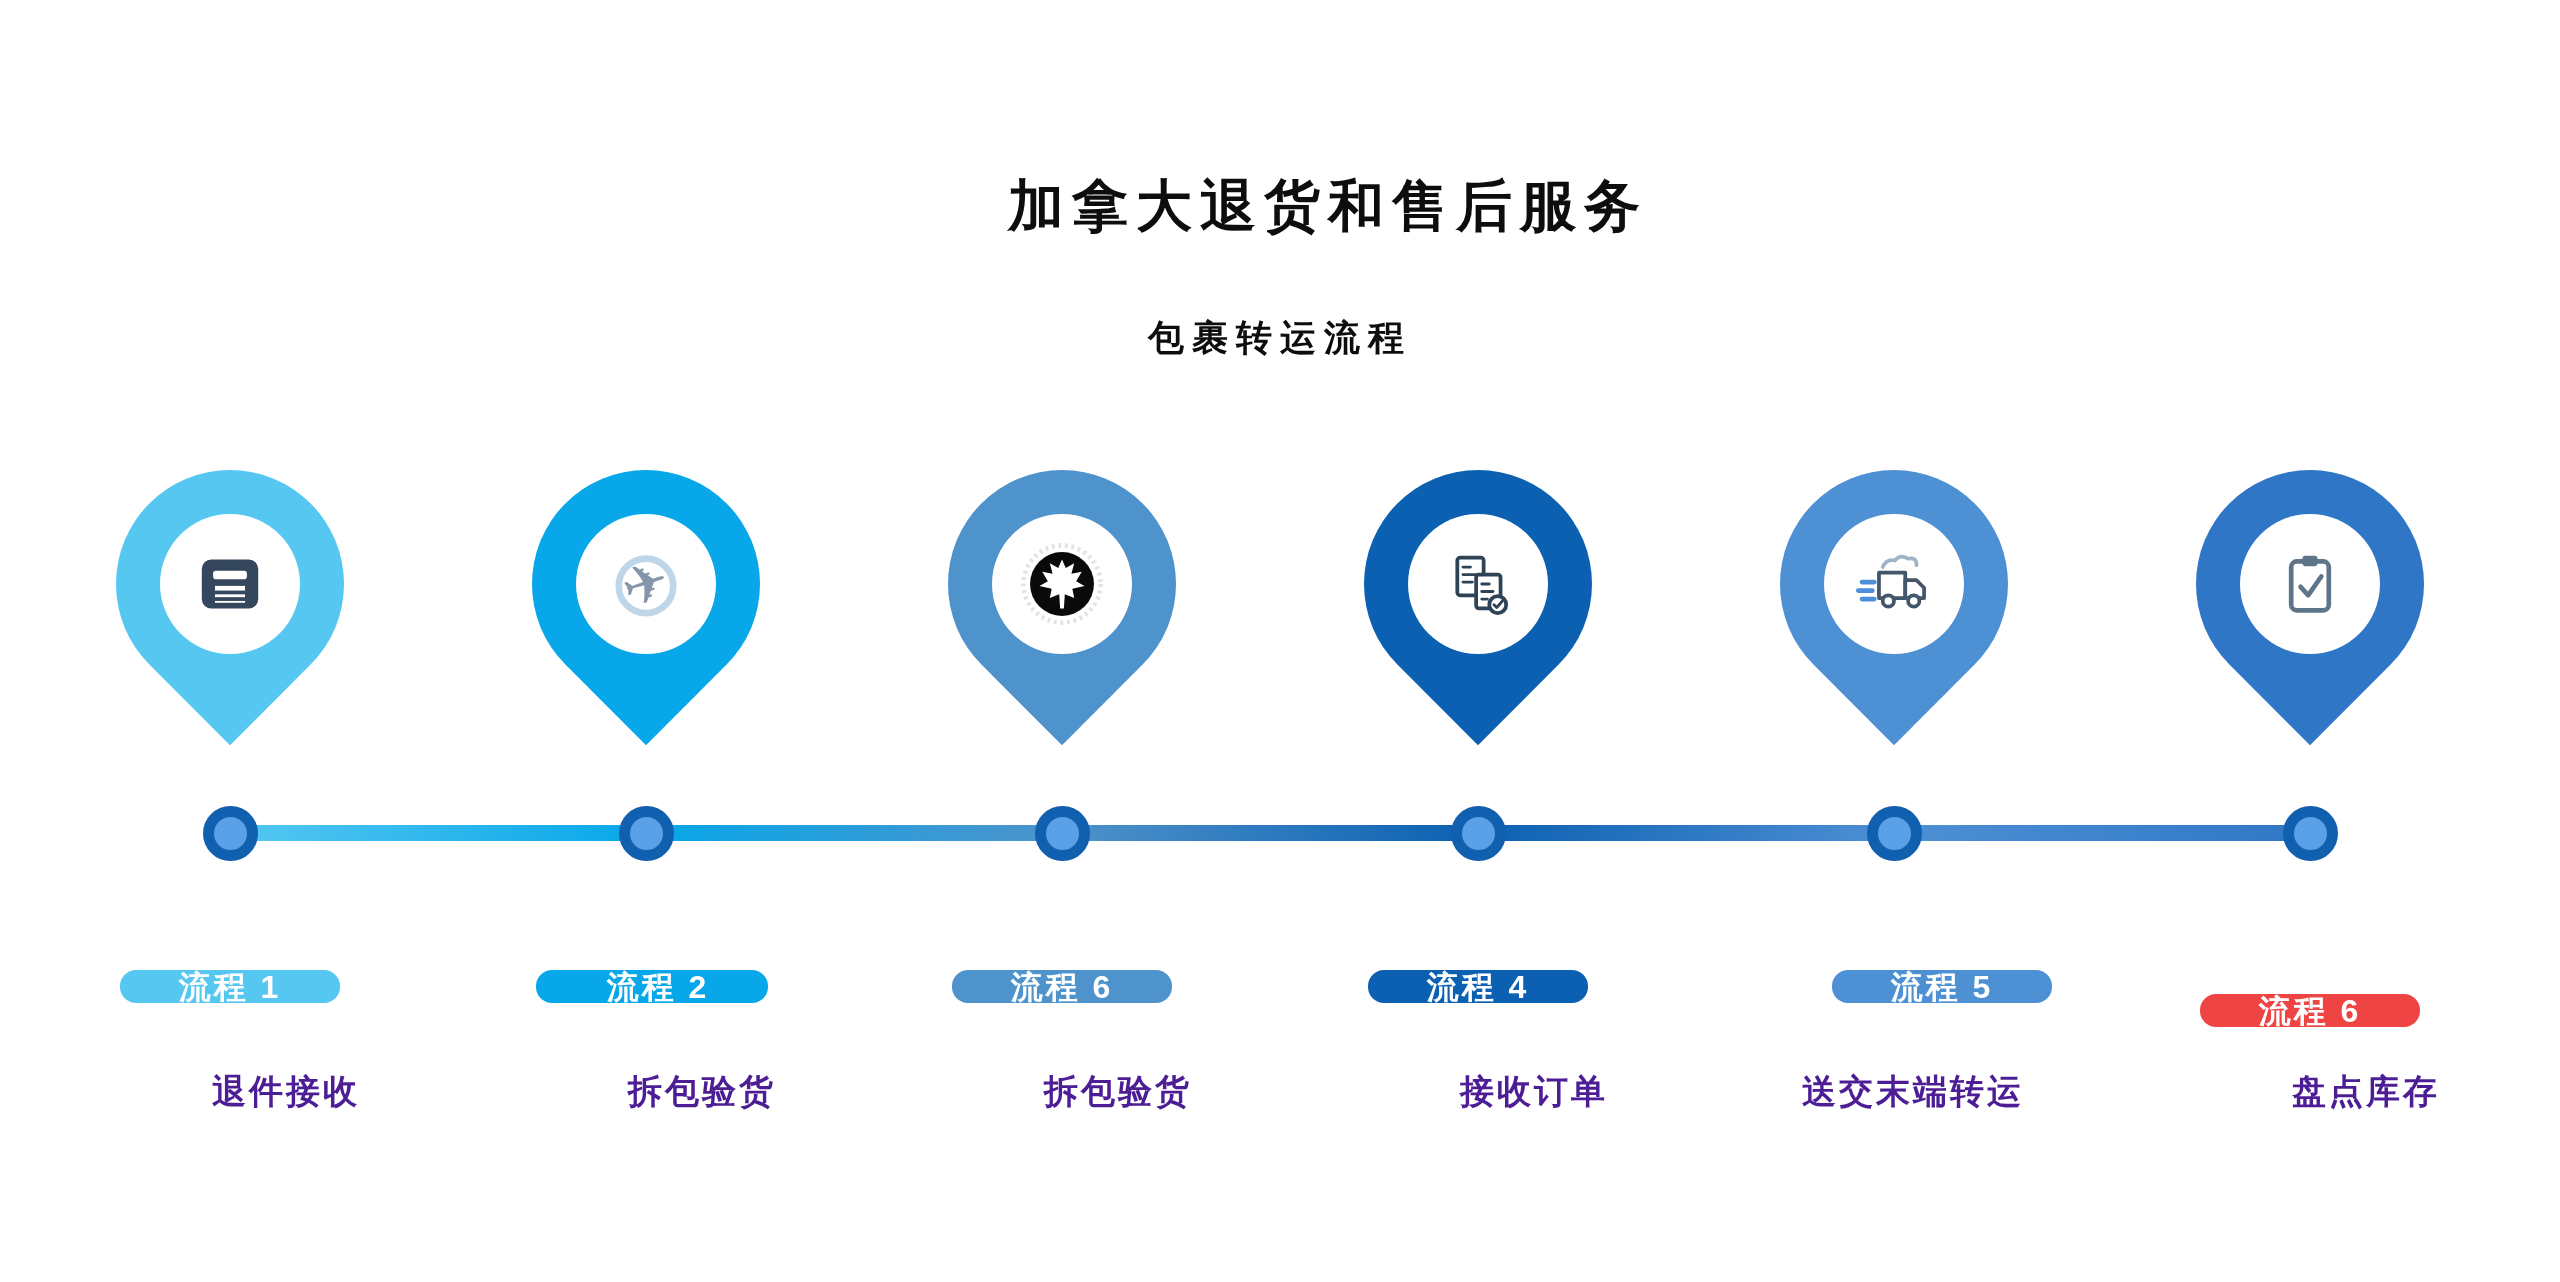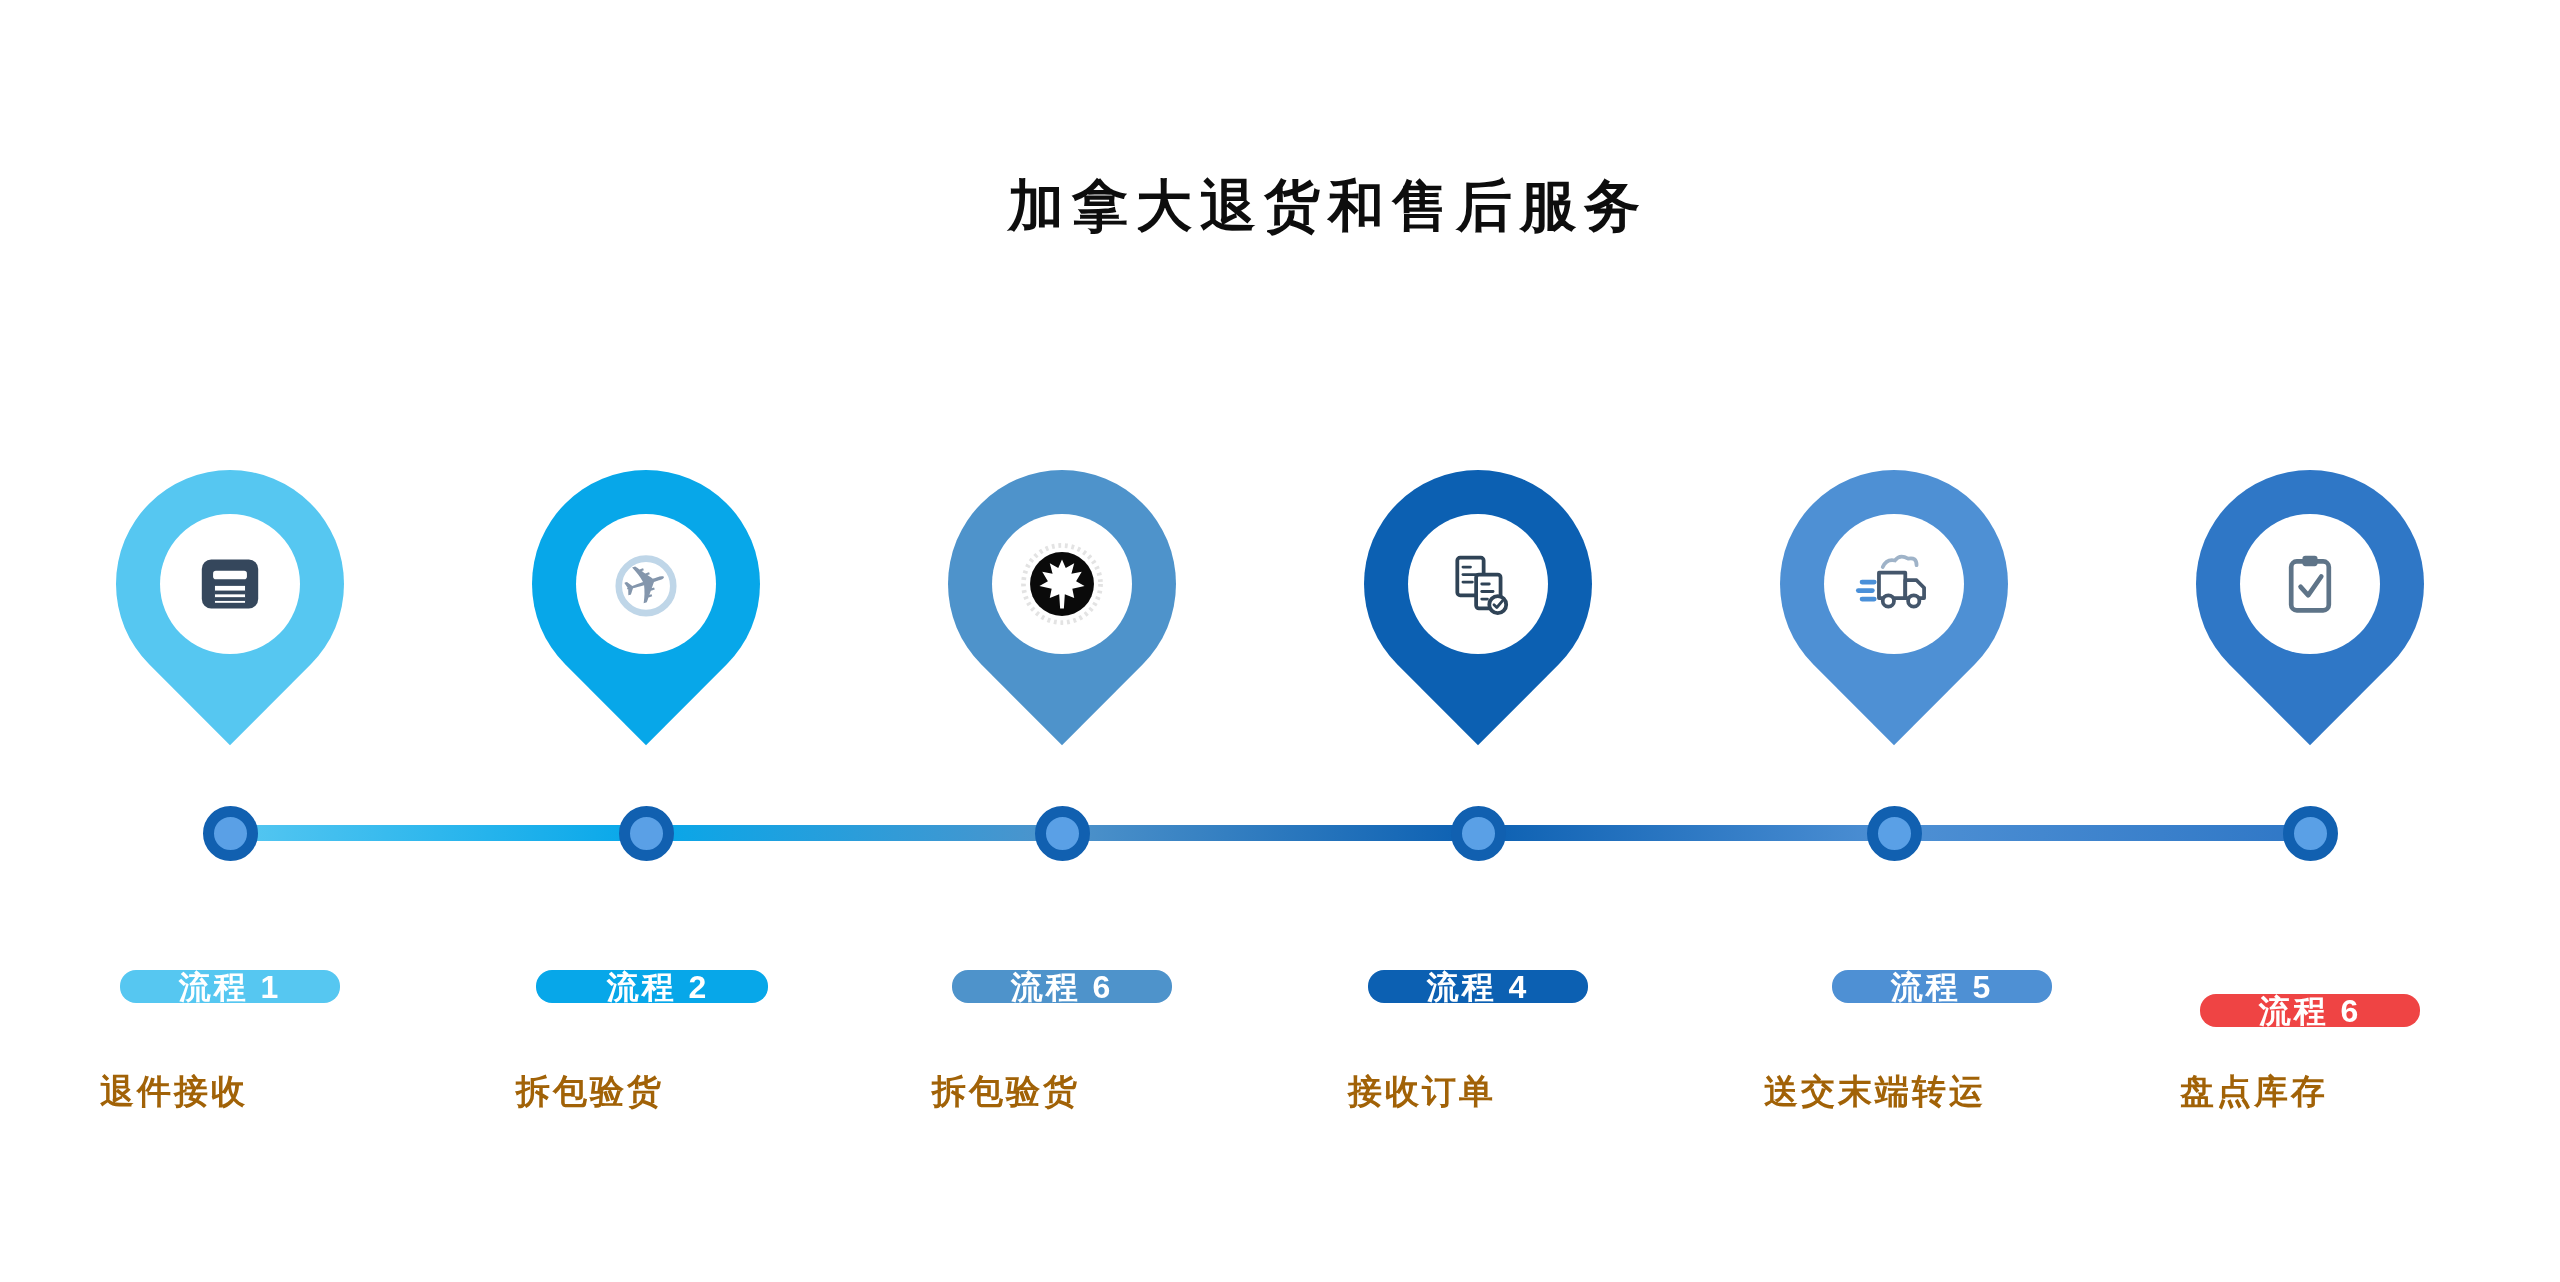"包裹转运流程" div.subtitle { html: none -> <div>包裹转运流程</div> }
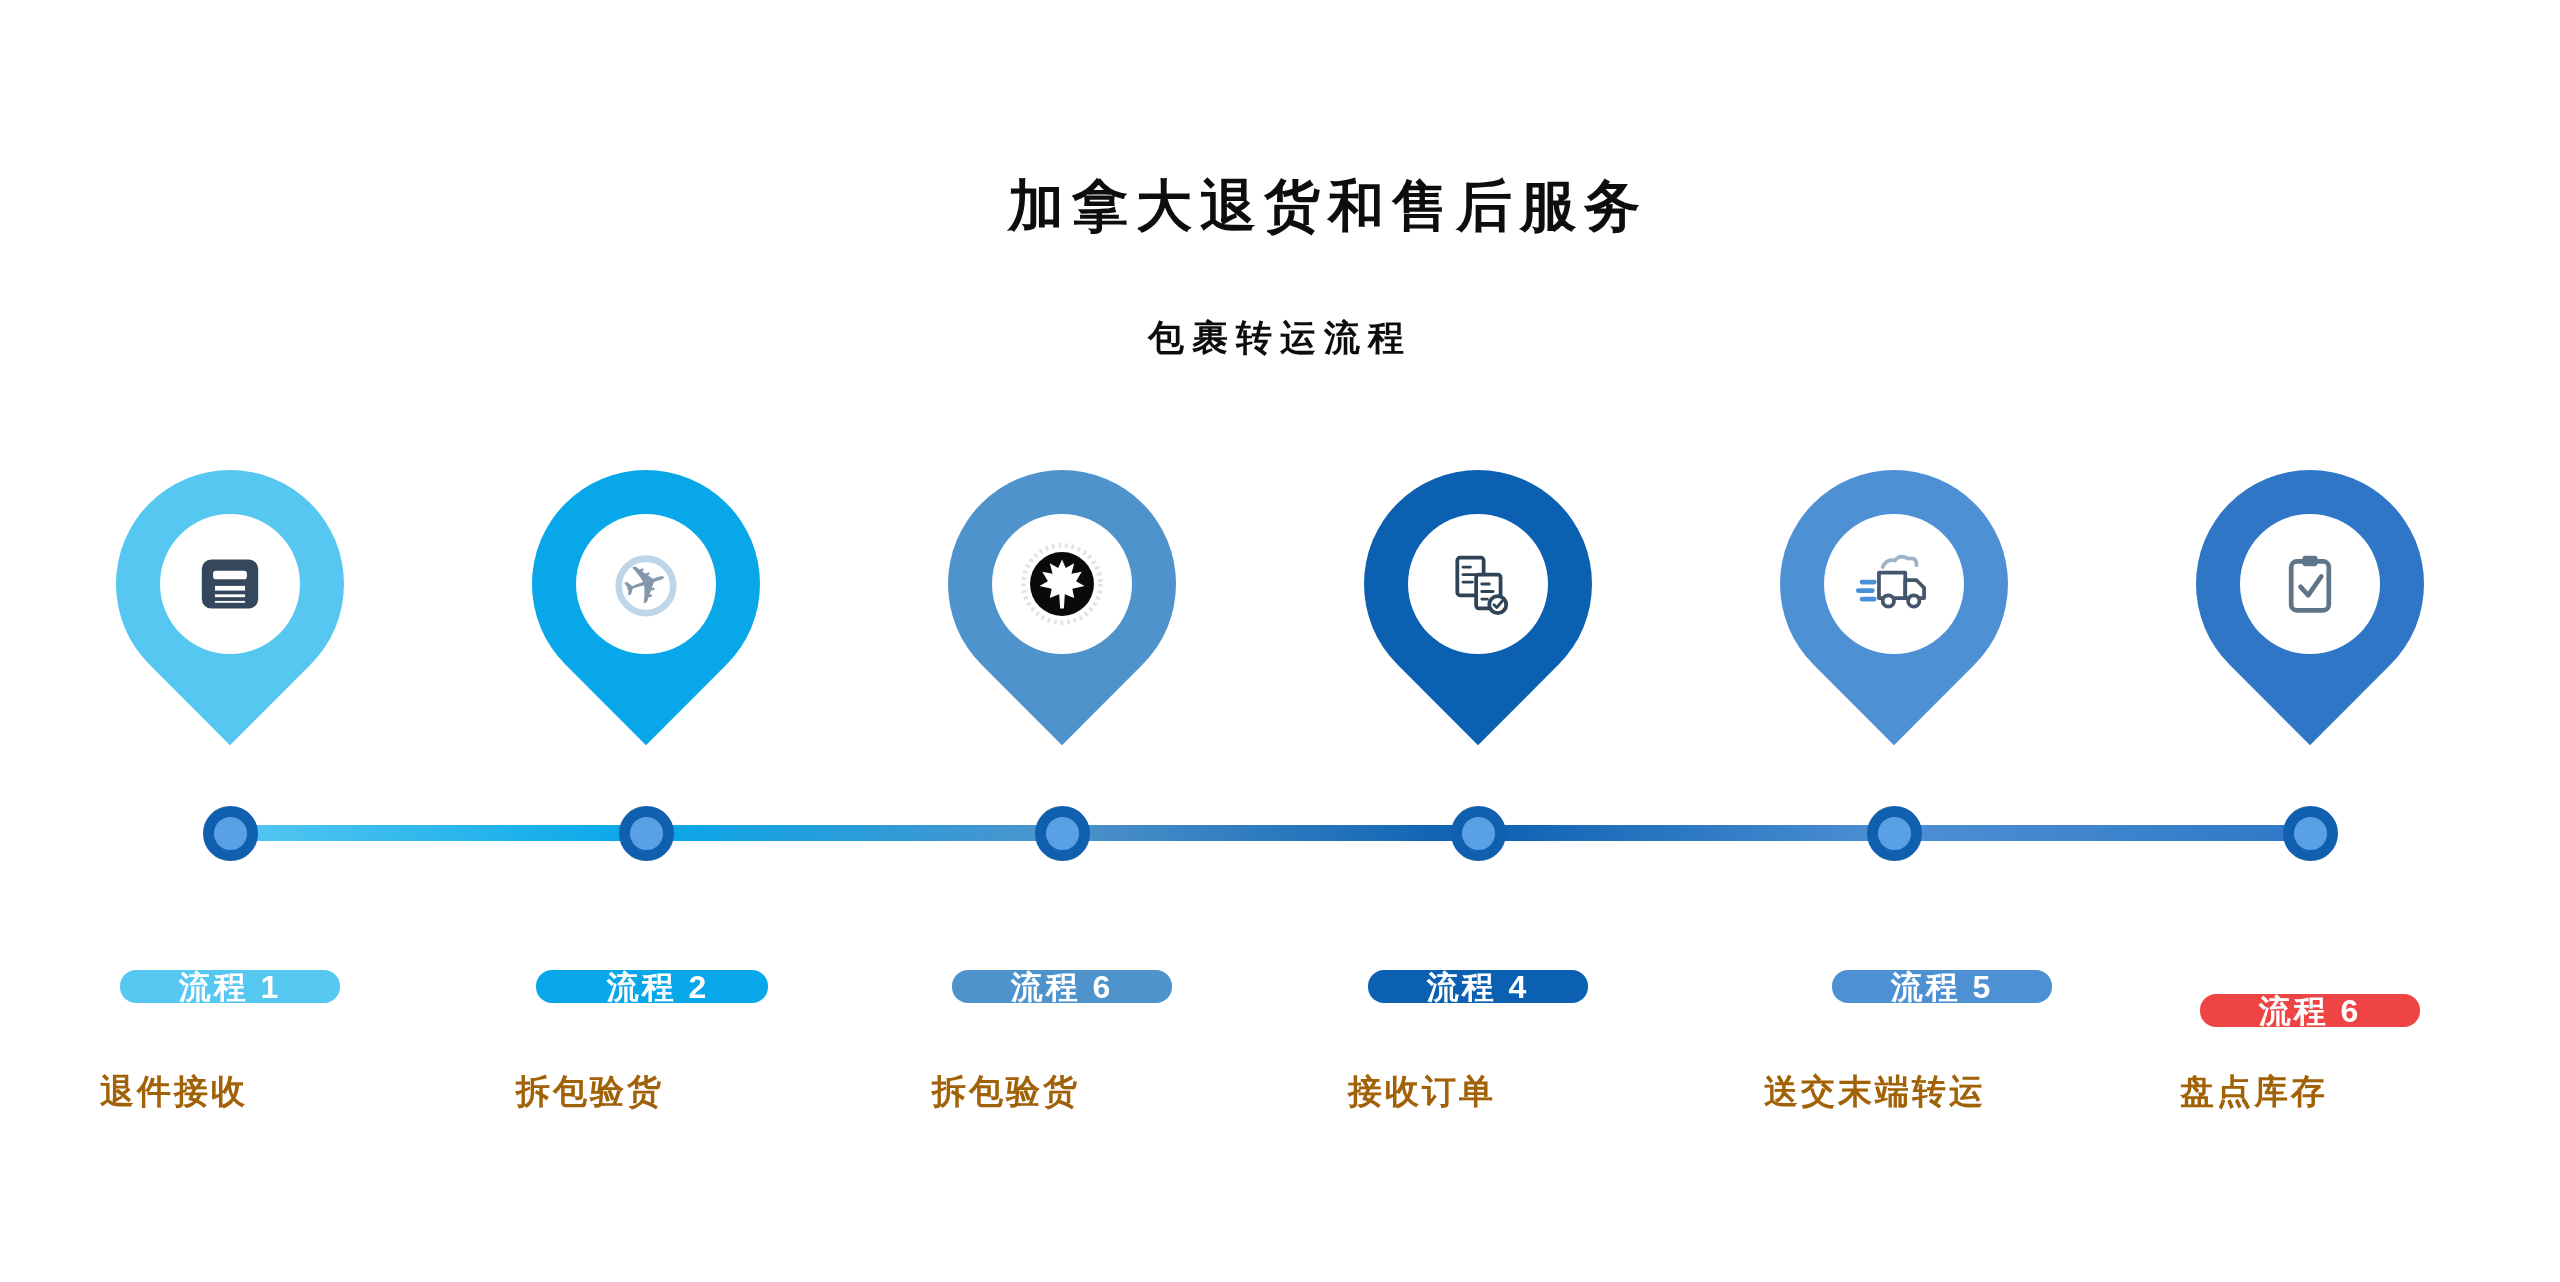"退件接收" .step-label { color: #a16207 -> #4c1d95; text-align: left -> right }
